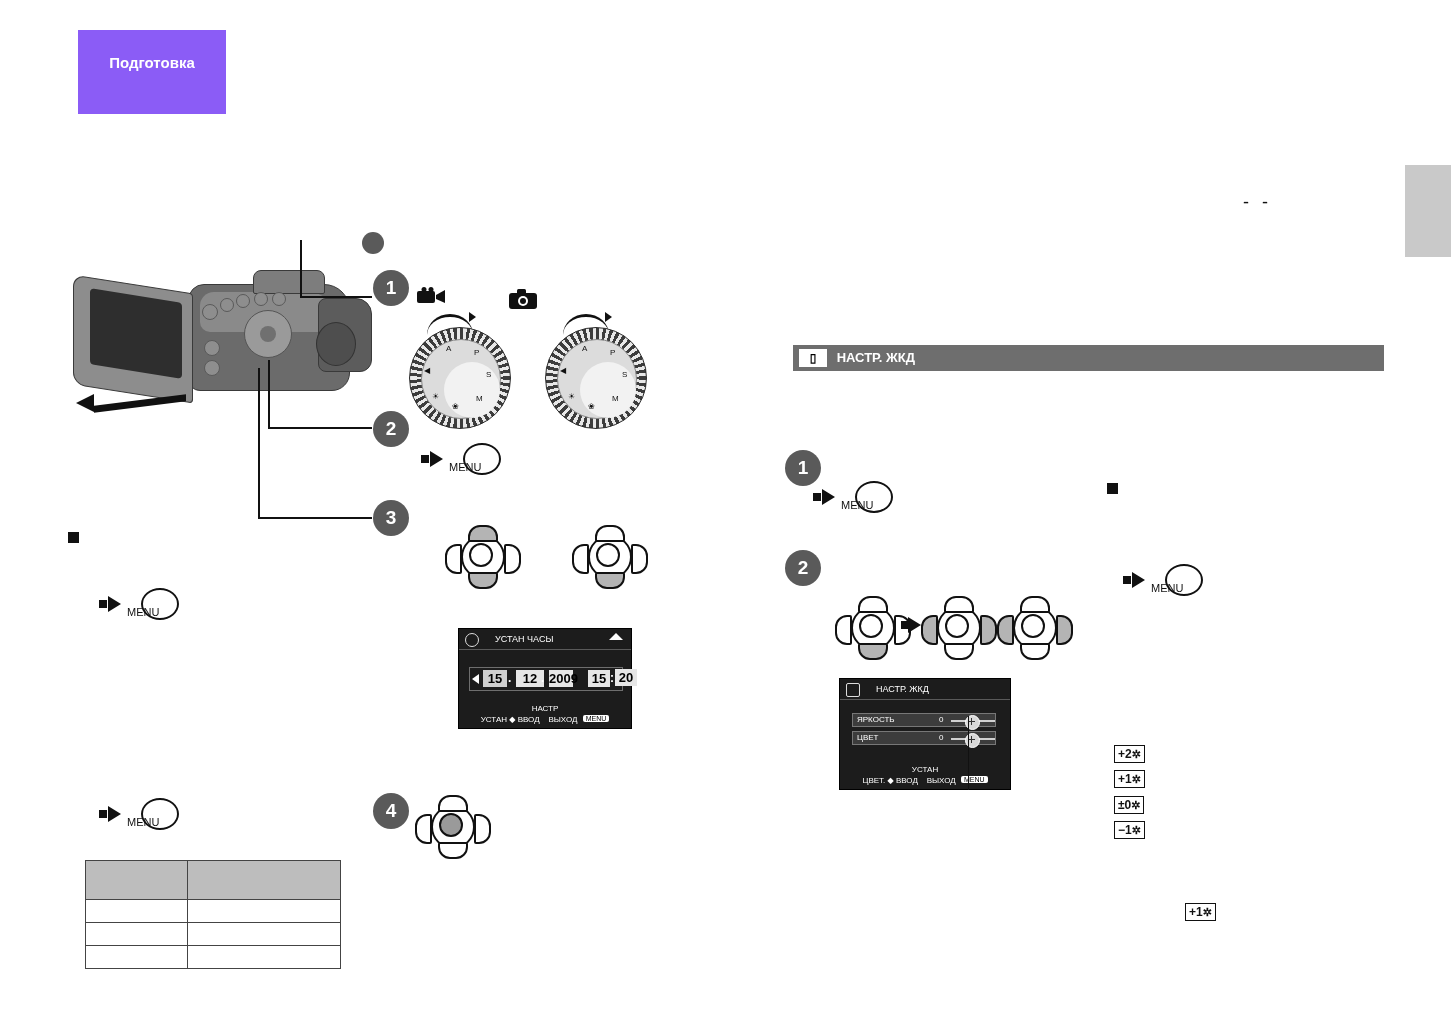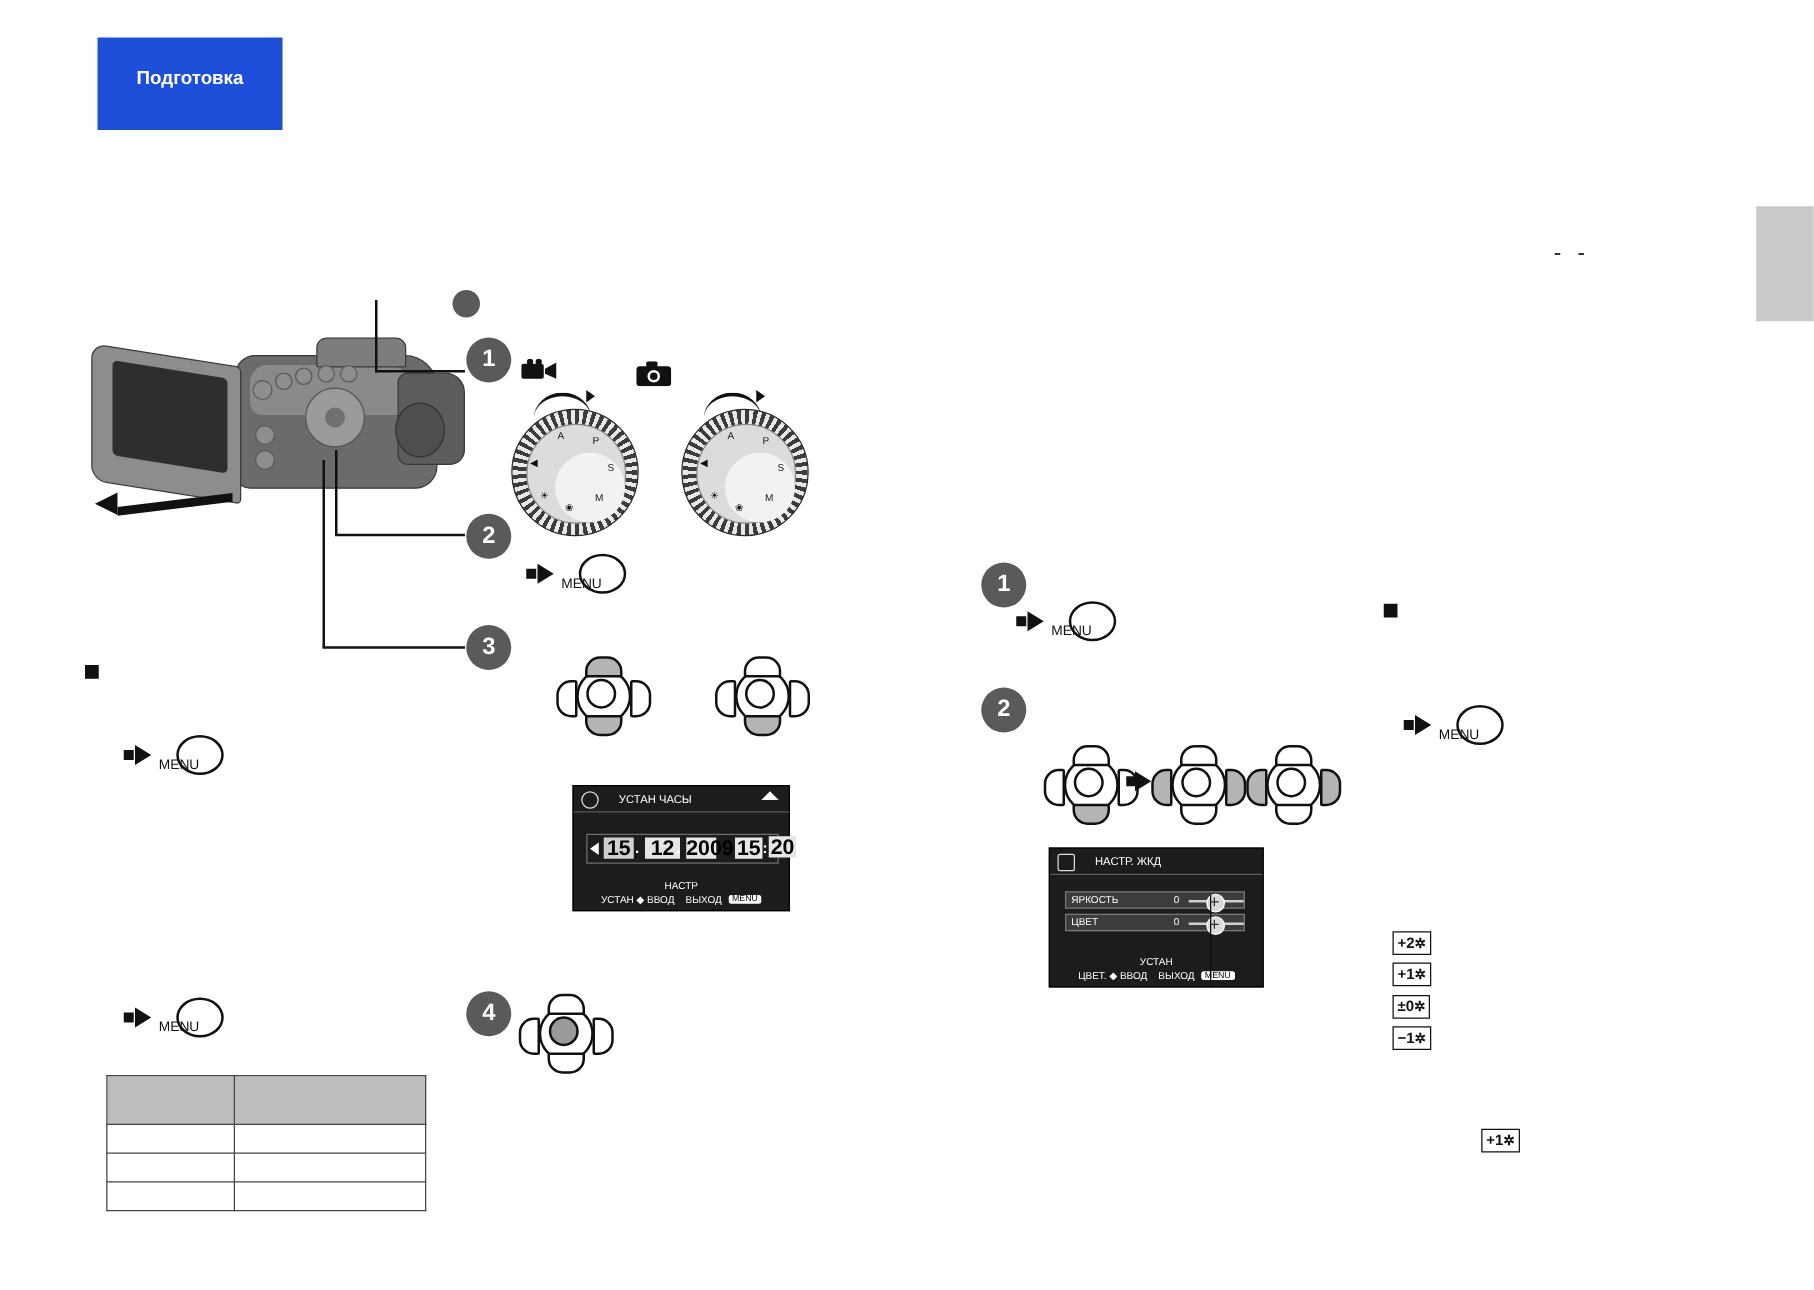"Подготовка" .header-grey-box { background: #1d4ed8 -> #8b5cf6; height: 74px -> 84px }
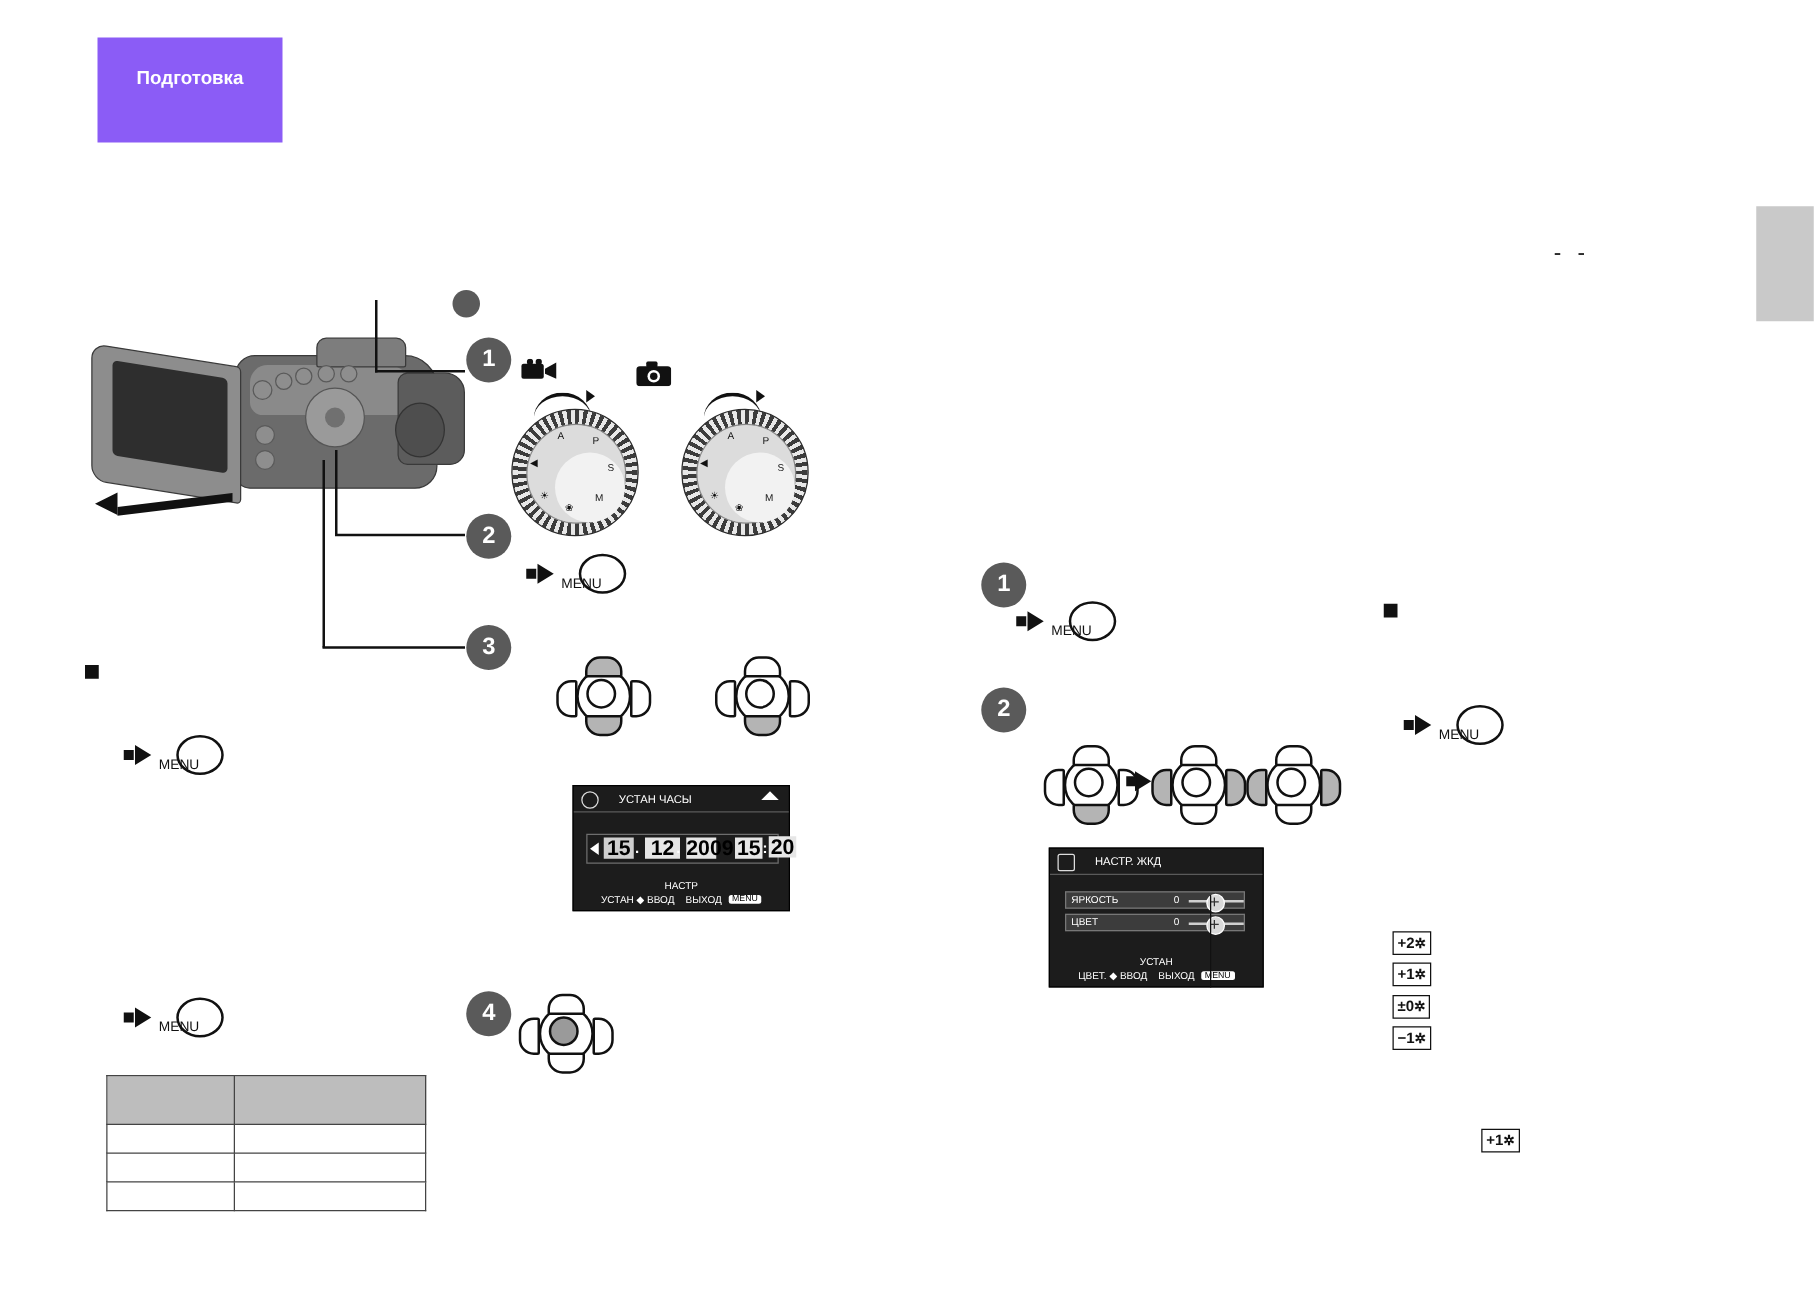"▯ НАСТР. ЖКД" div.section-bar { html: none -> <div> <span>▯</span> <span>НАСТР. ЖКД</span> </div> }
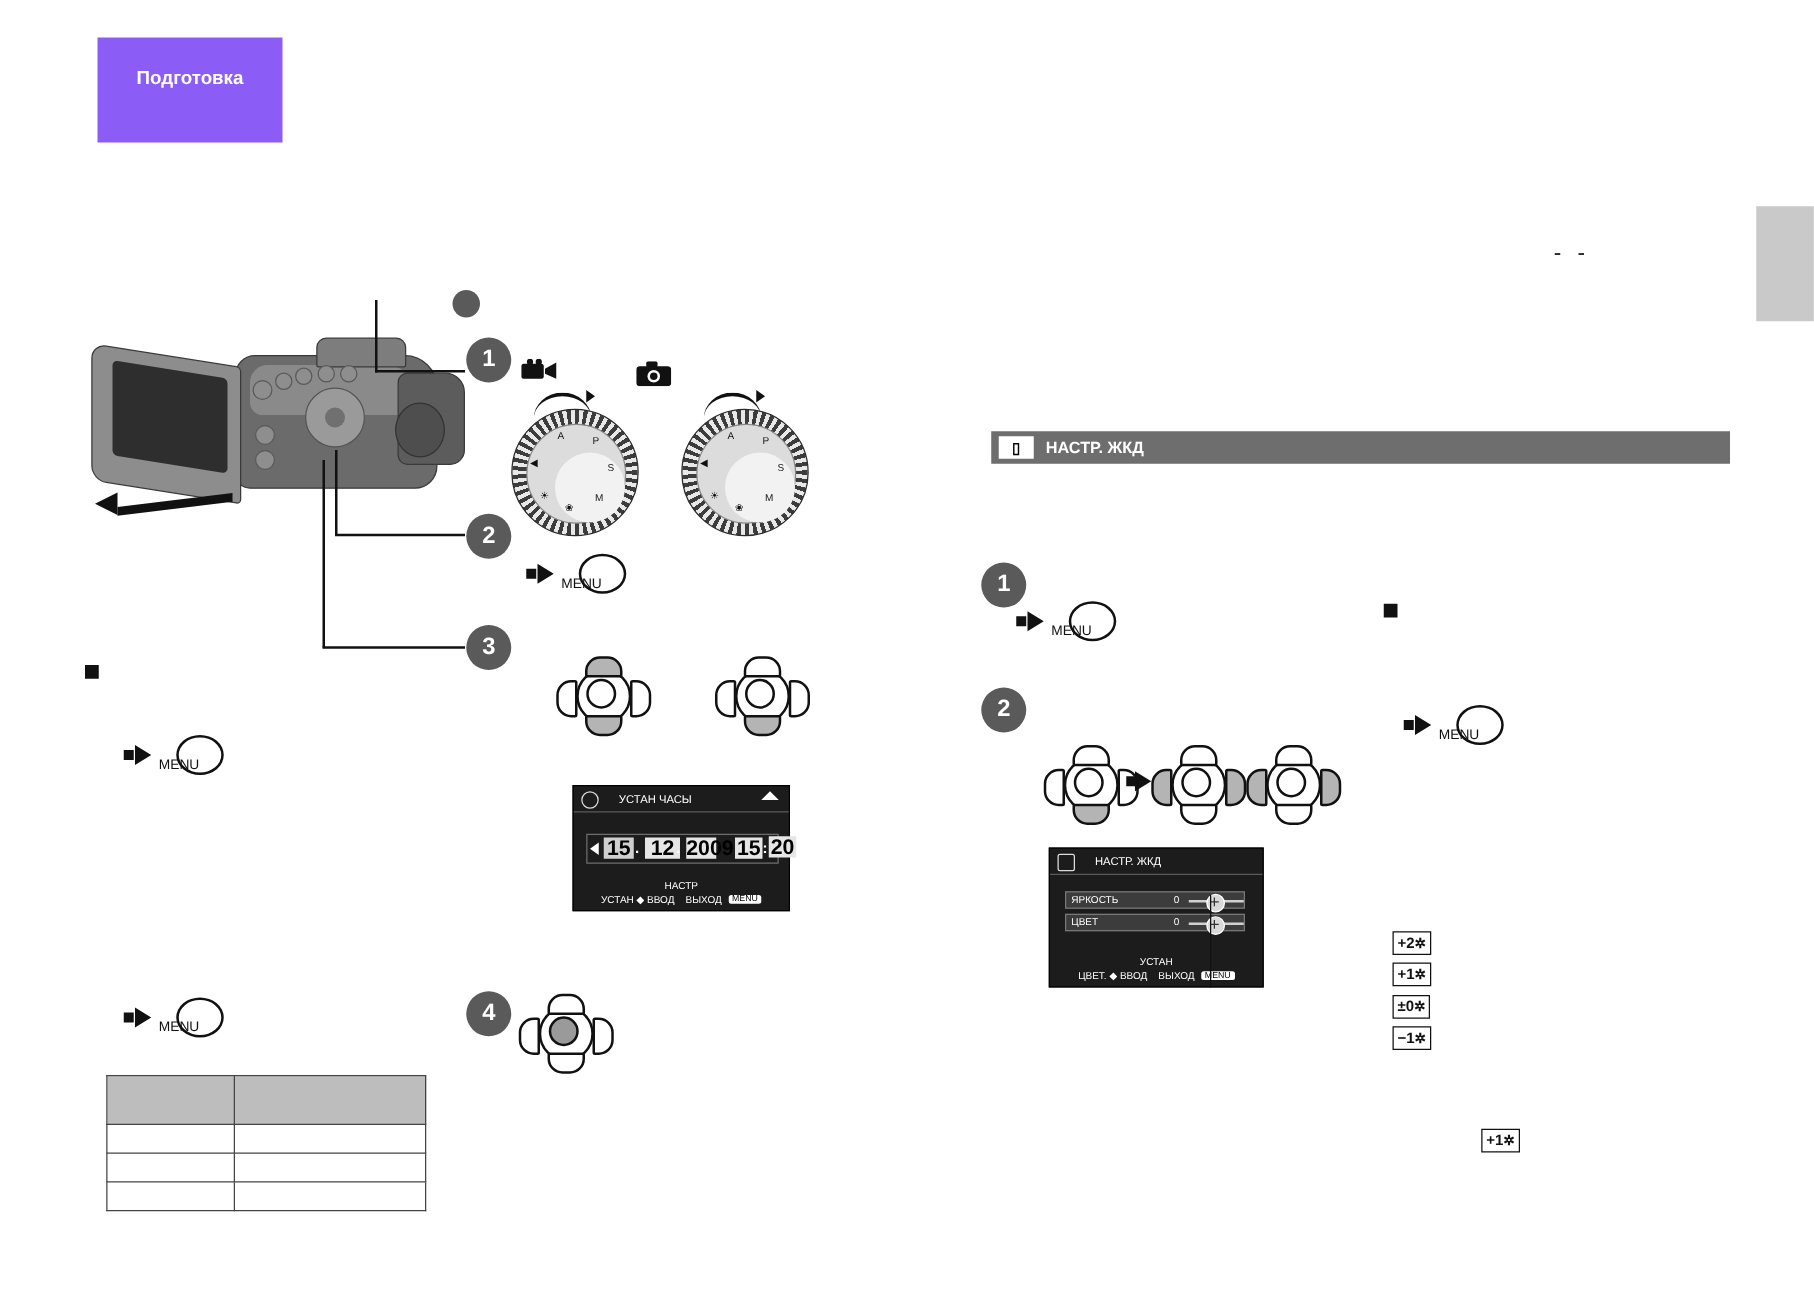"15" .date-field { font-size: 17px -> 13px }
